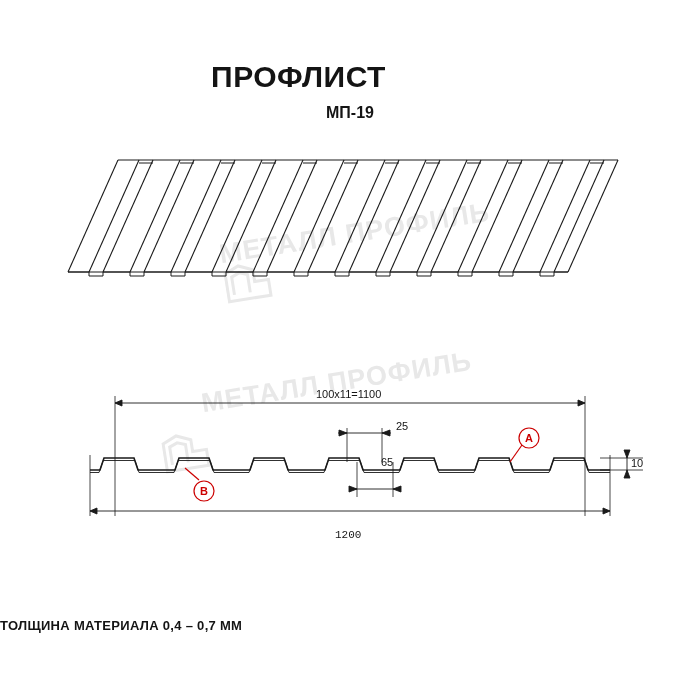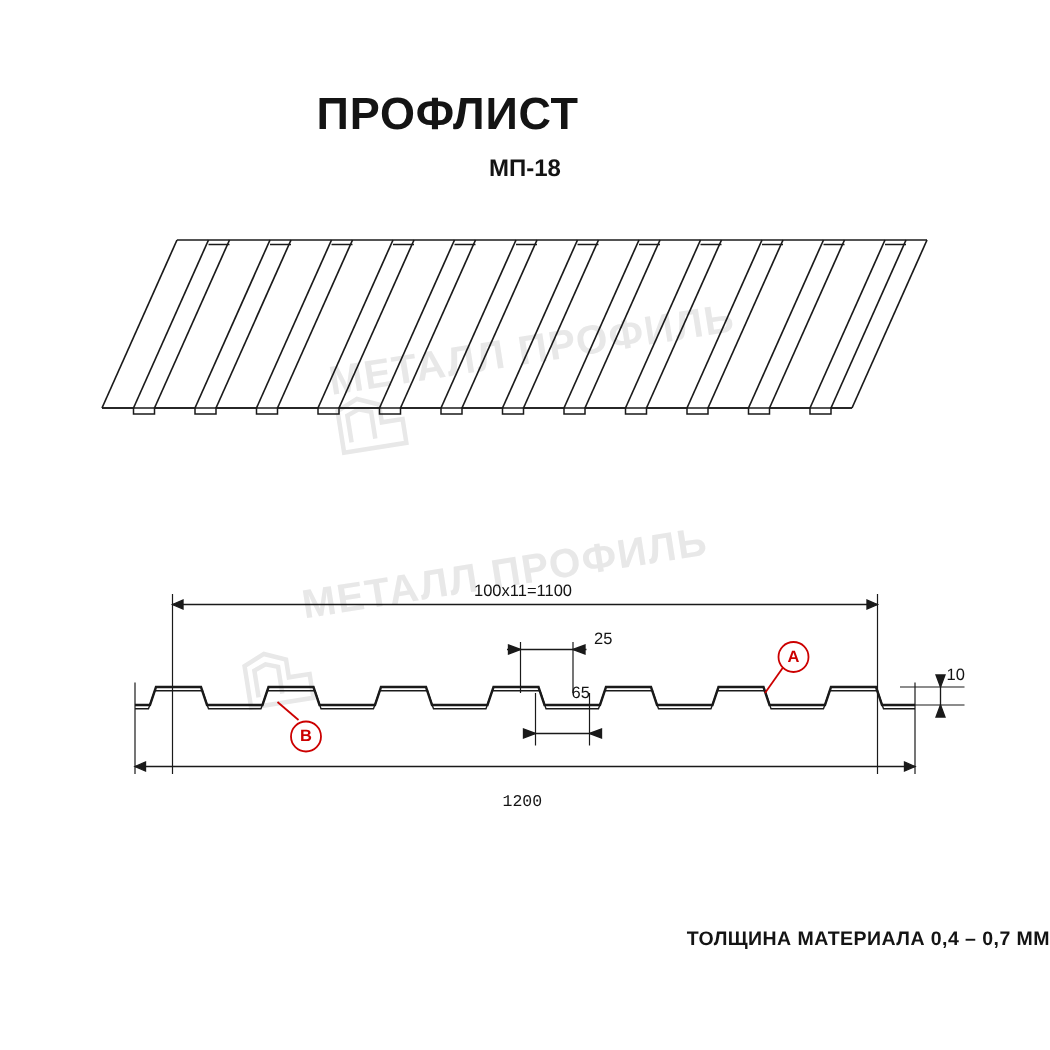"МП-18" div.subtitle { text: МП-18 -> МП-19 }
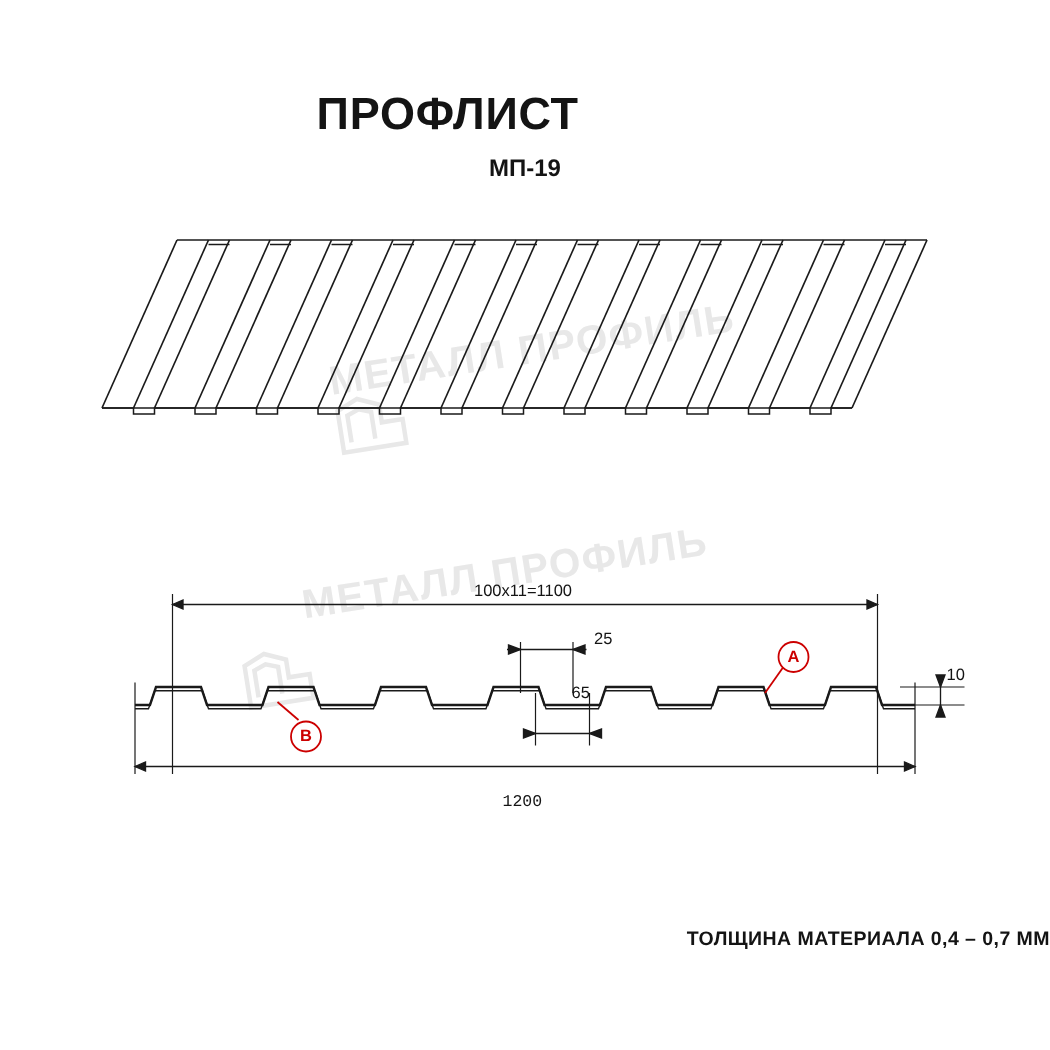"10" div.dim-label { top: 444px -> 457px }
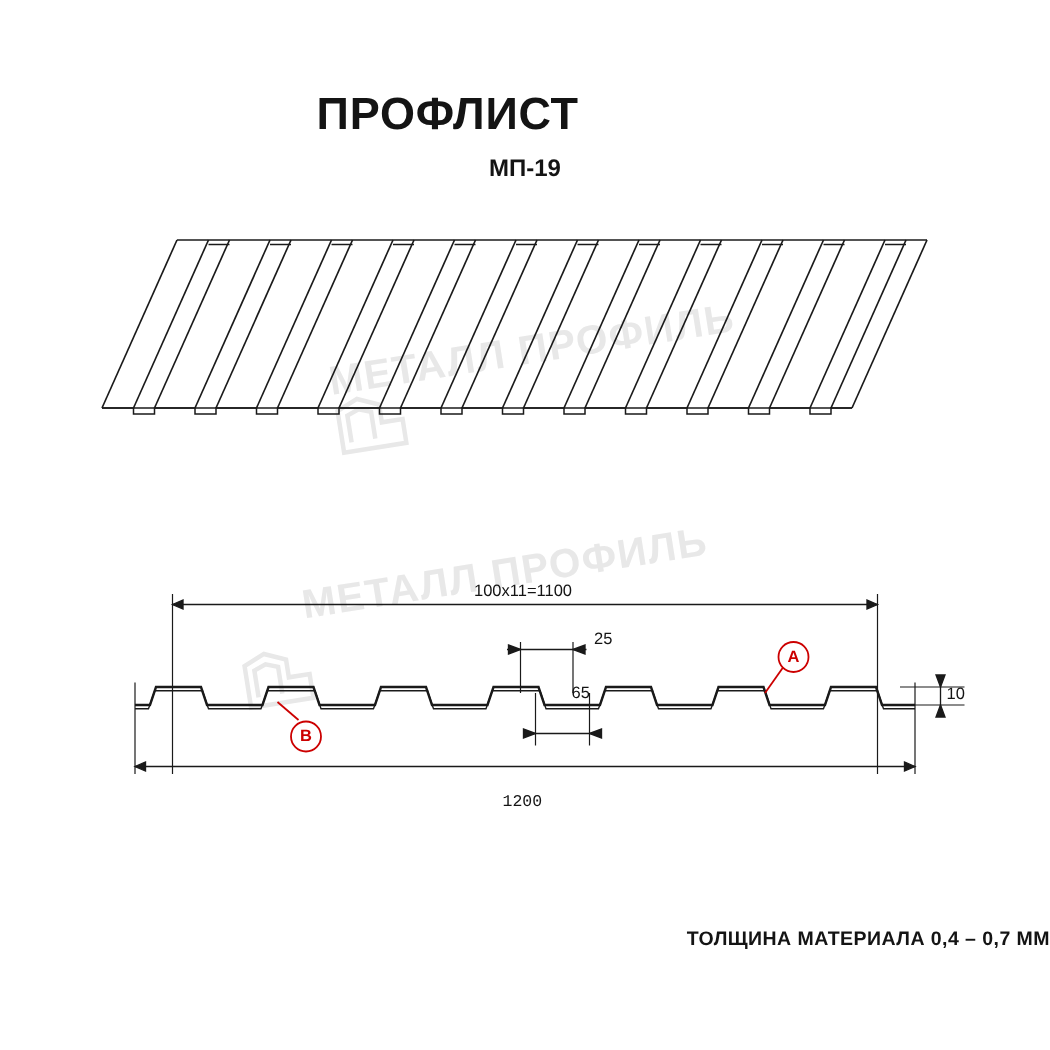"ТОЛЩИНА МАТЕРИАЛА 0,4 – 0,7" .footer-note { text-align: right -> left }
